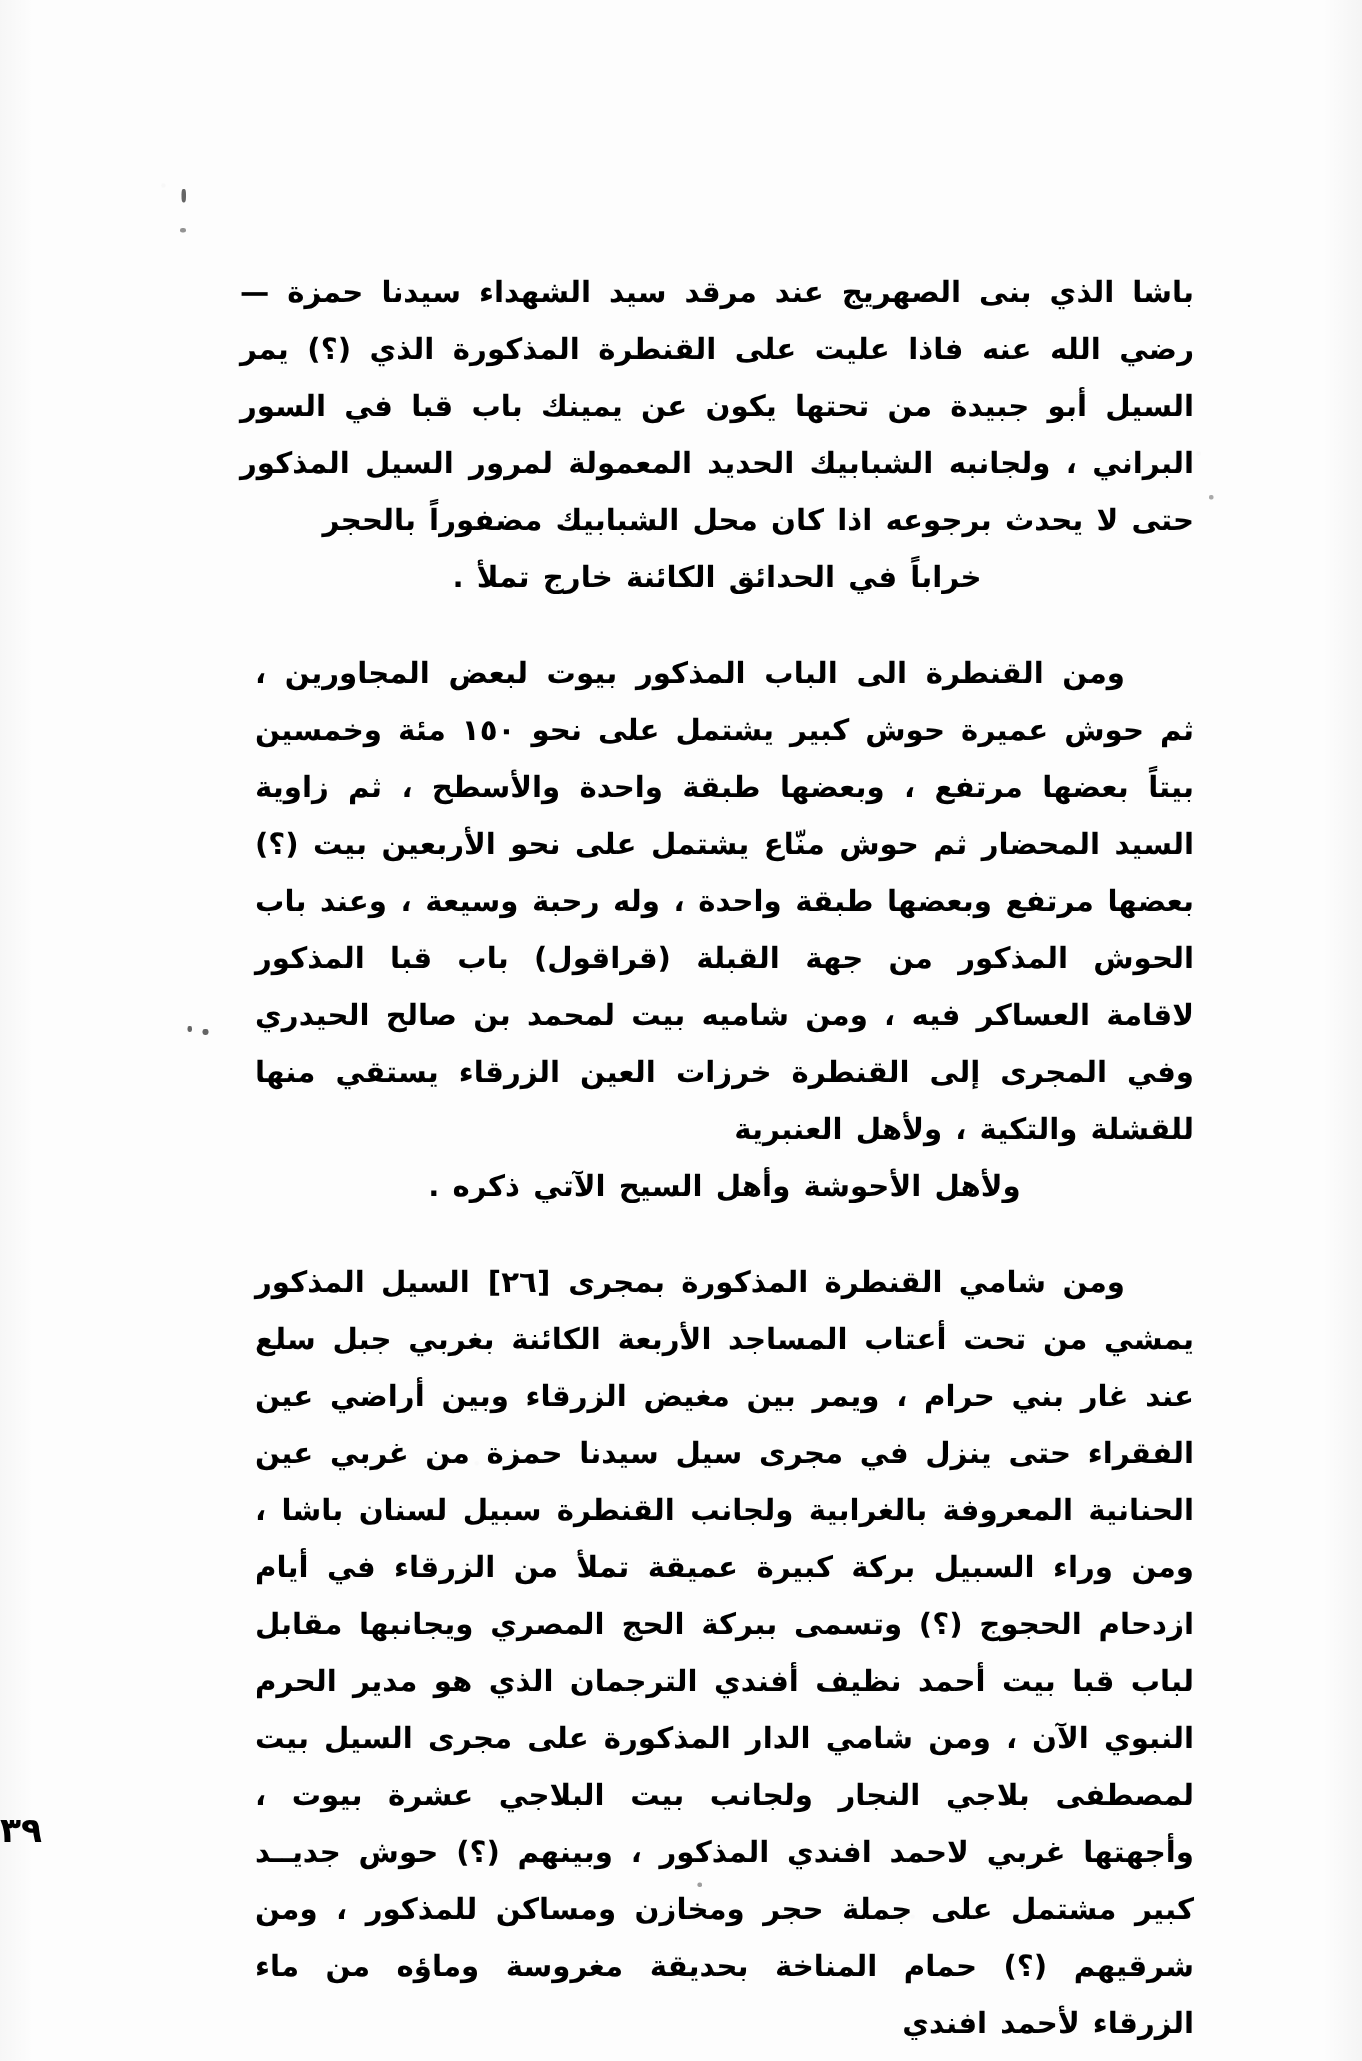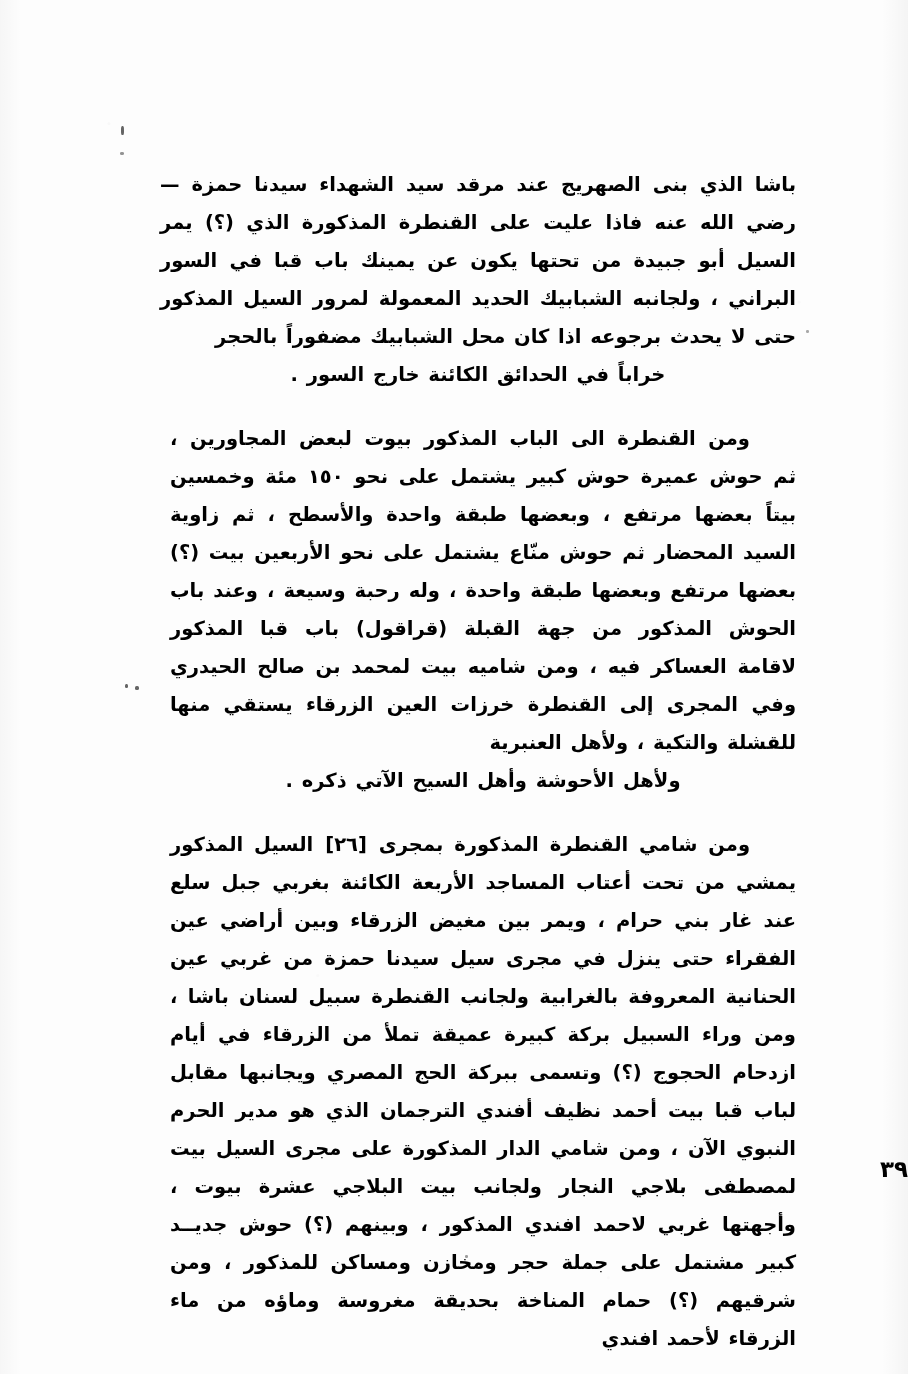"باشا الذي بنى الصهريج عند" .text-block { top: 166px -> 176px }
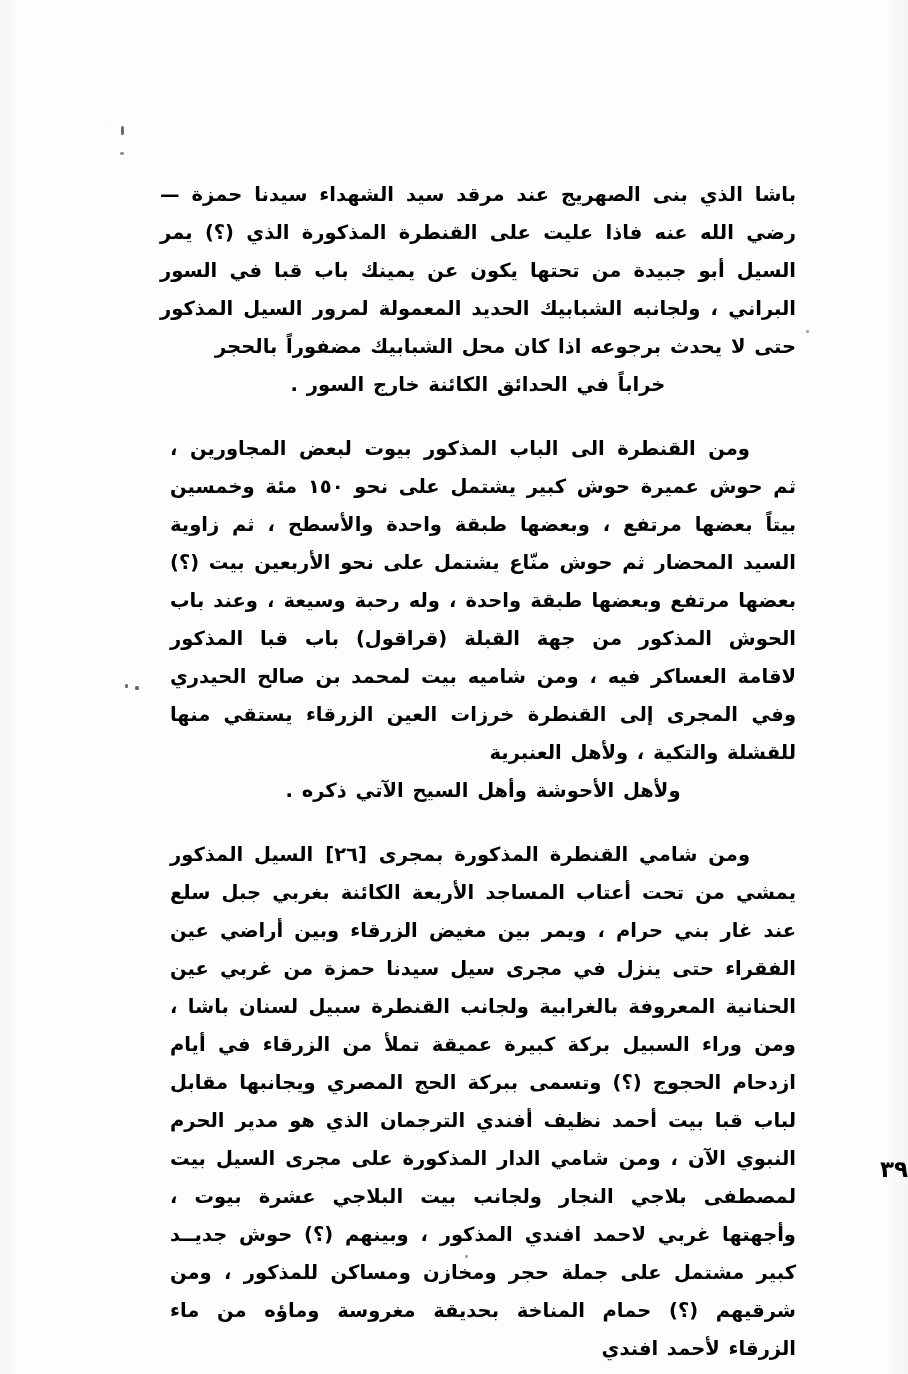"خراباً في الحدائق الكائنة خارج" span.tail { text: السور -> تملأ }
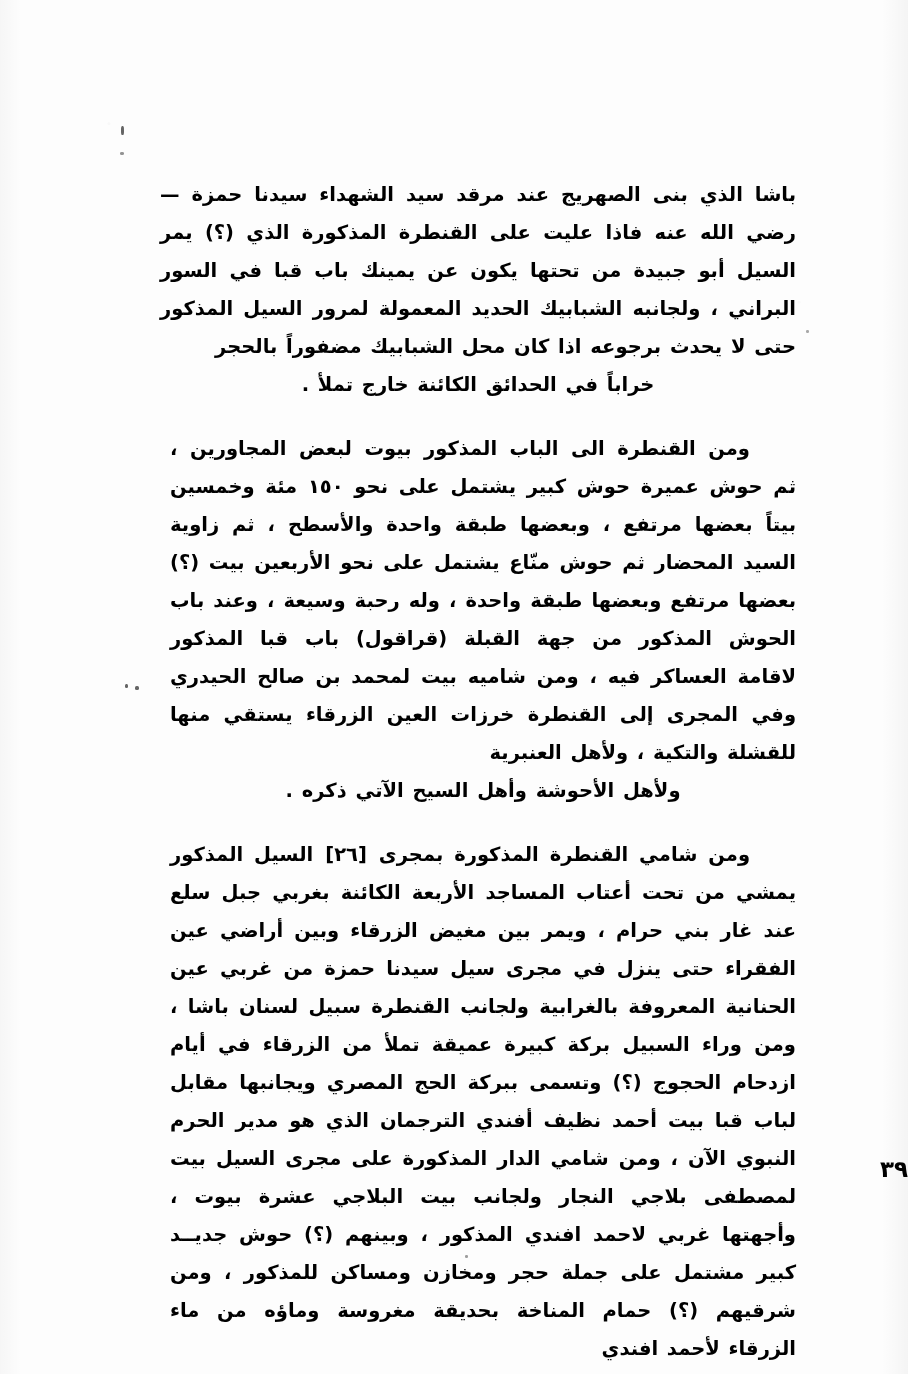"٣٩" .page-number { text-align: right -> left; top: 1156px -> 1208px }
